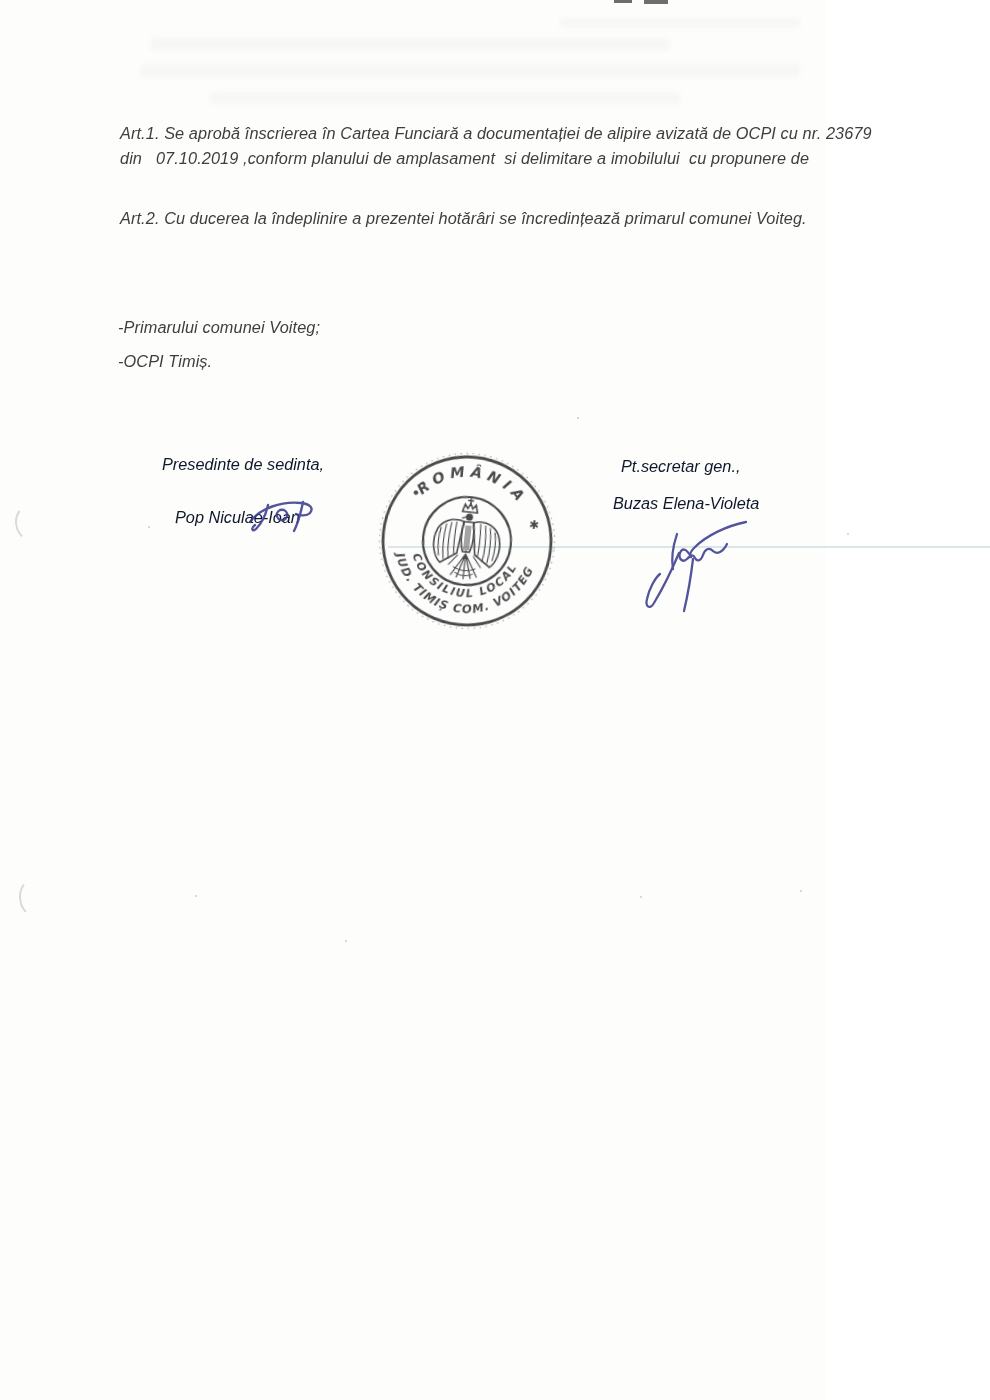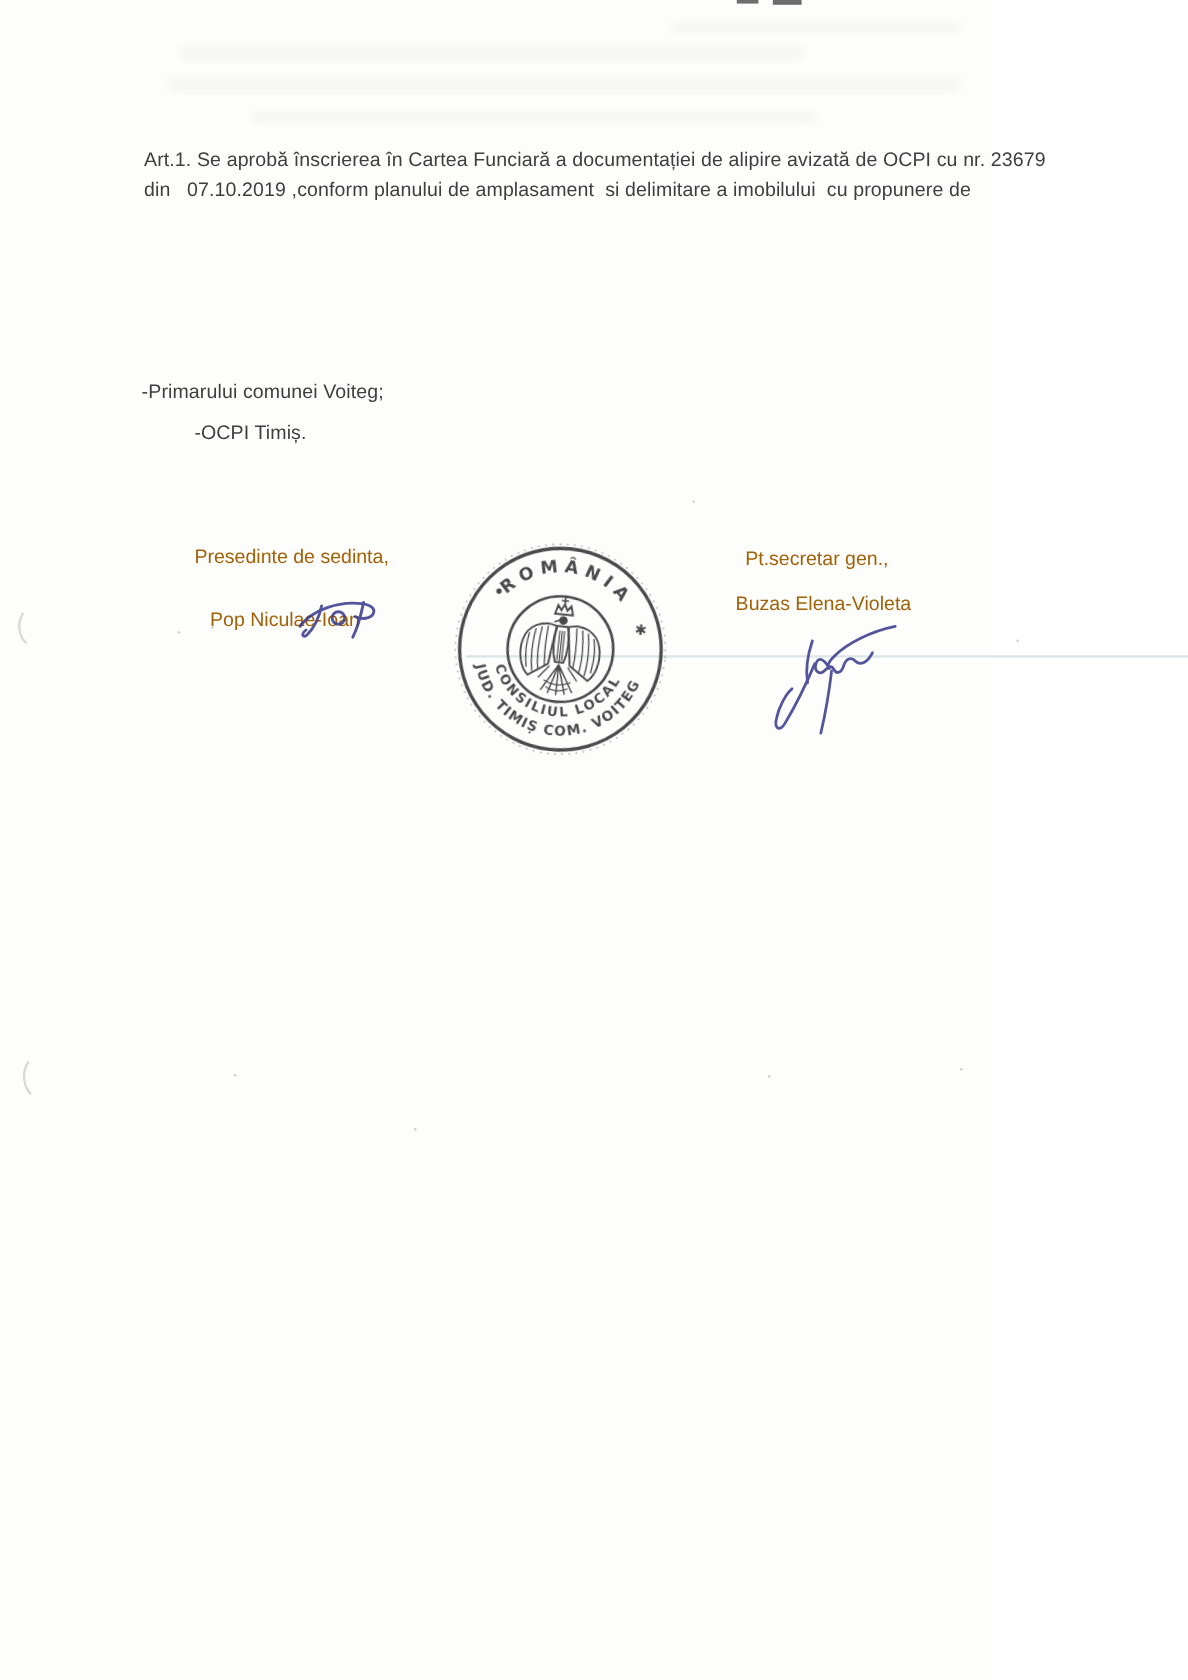"Art.1. Se aprobă înscrierea în" .page { font-style: none -> italic }
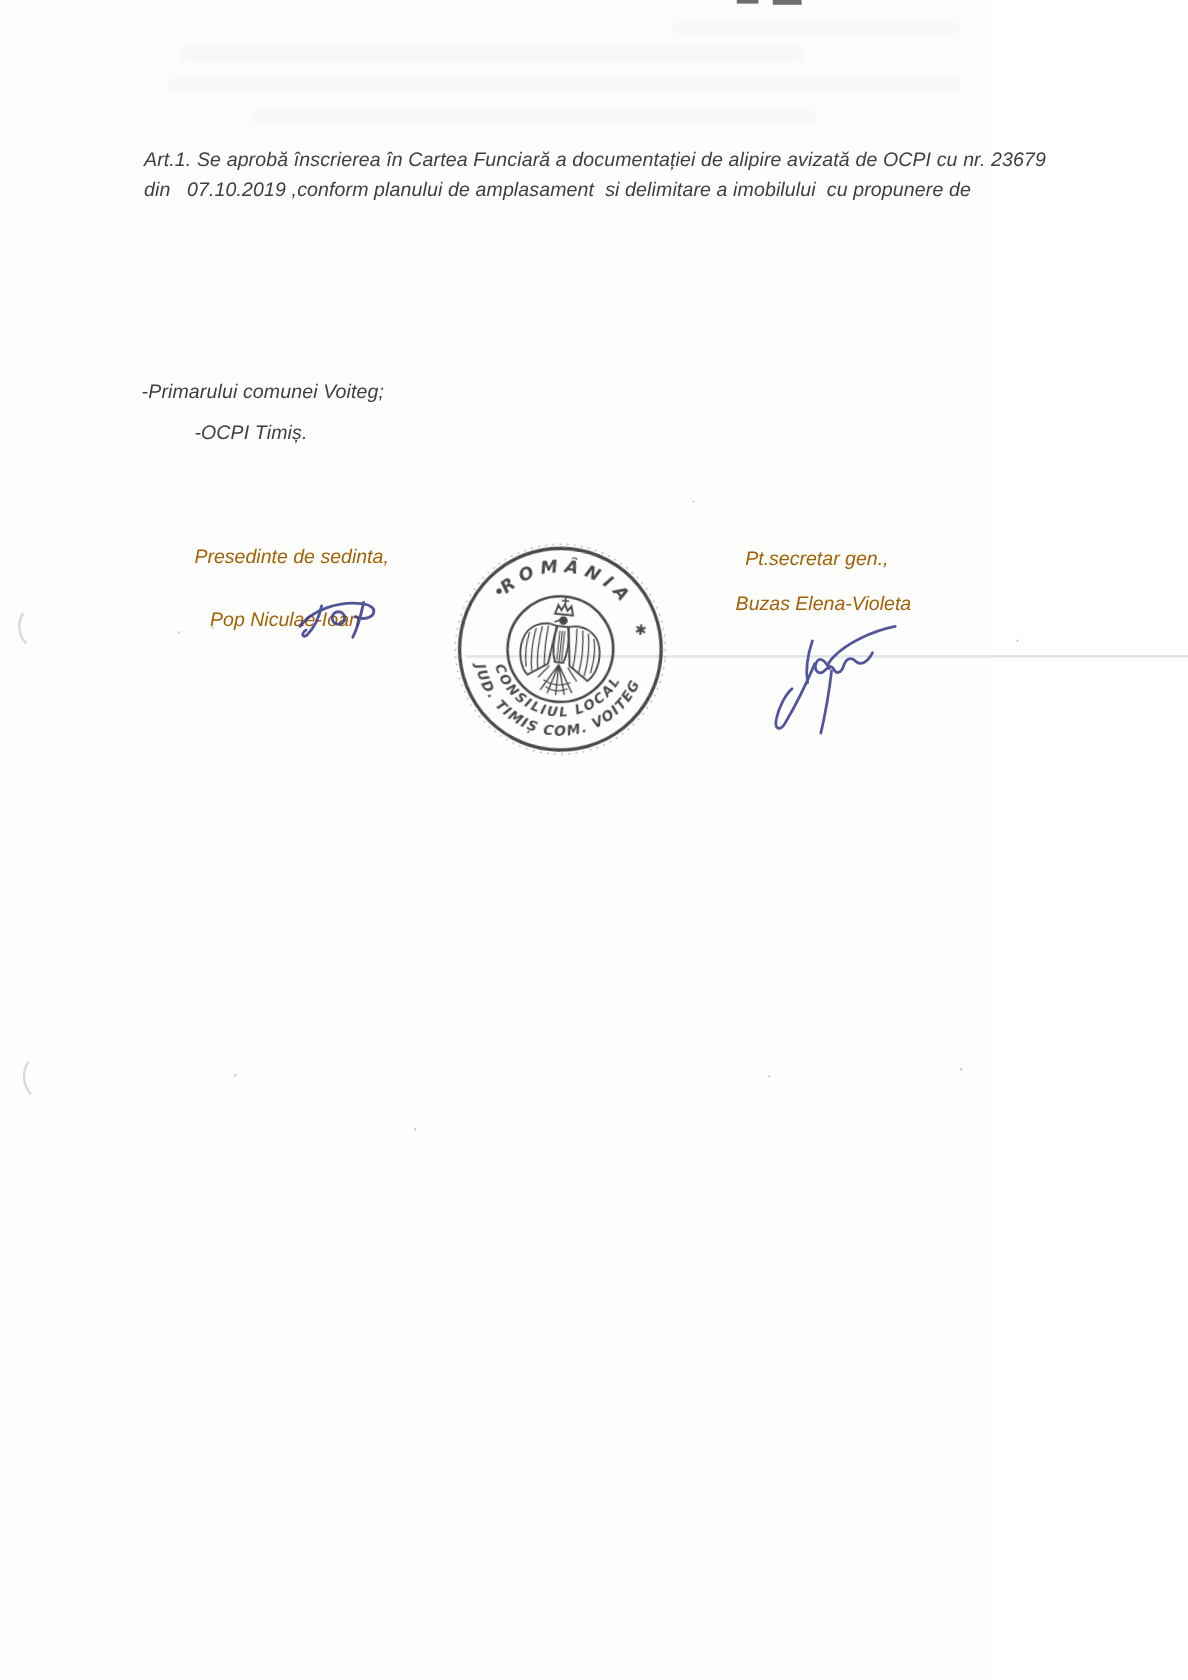"Art.2. Cu ducerea la îndeplinire" div.tline { html: none -> <div>Art.2. Cu ducerea la îndeplinire a prezentei hotărâri se încredințează primarul comunei Voiteg.</div> }
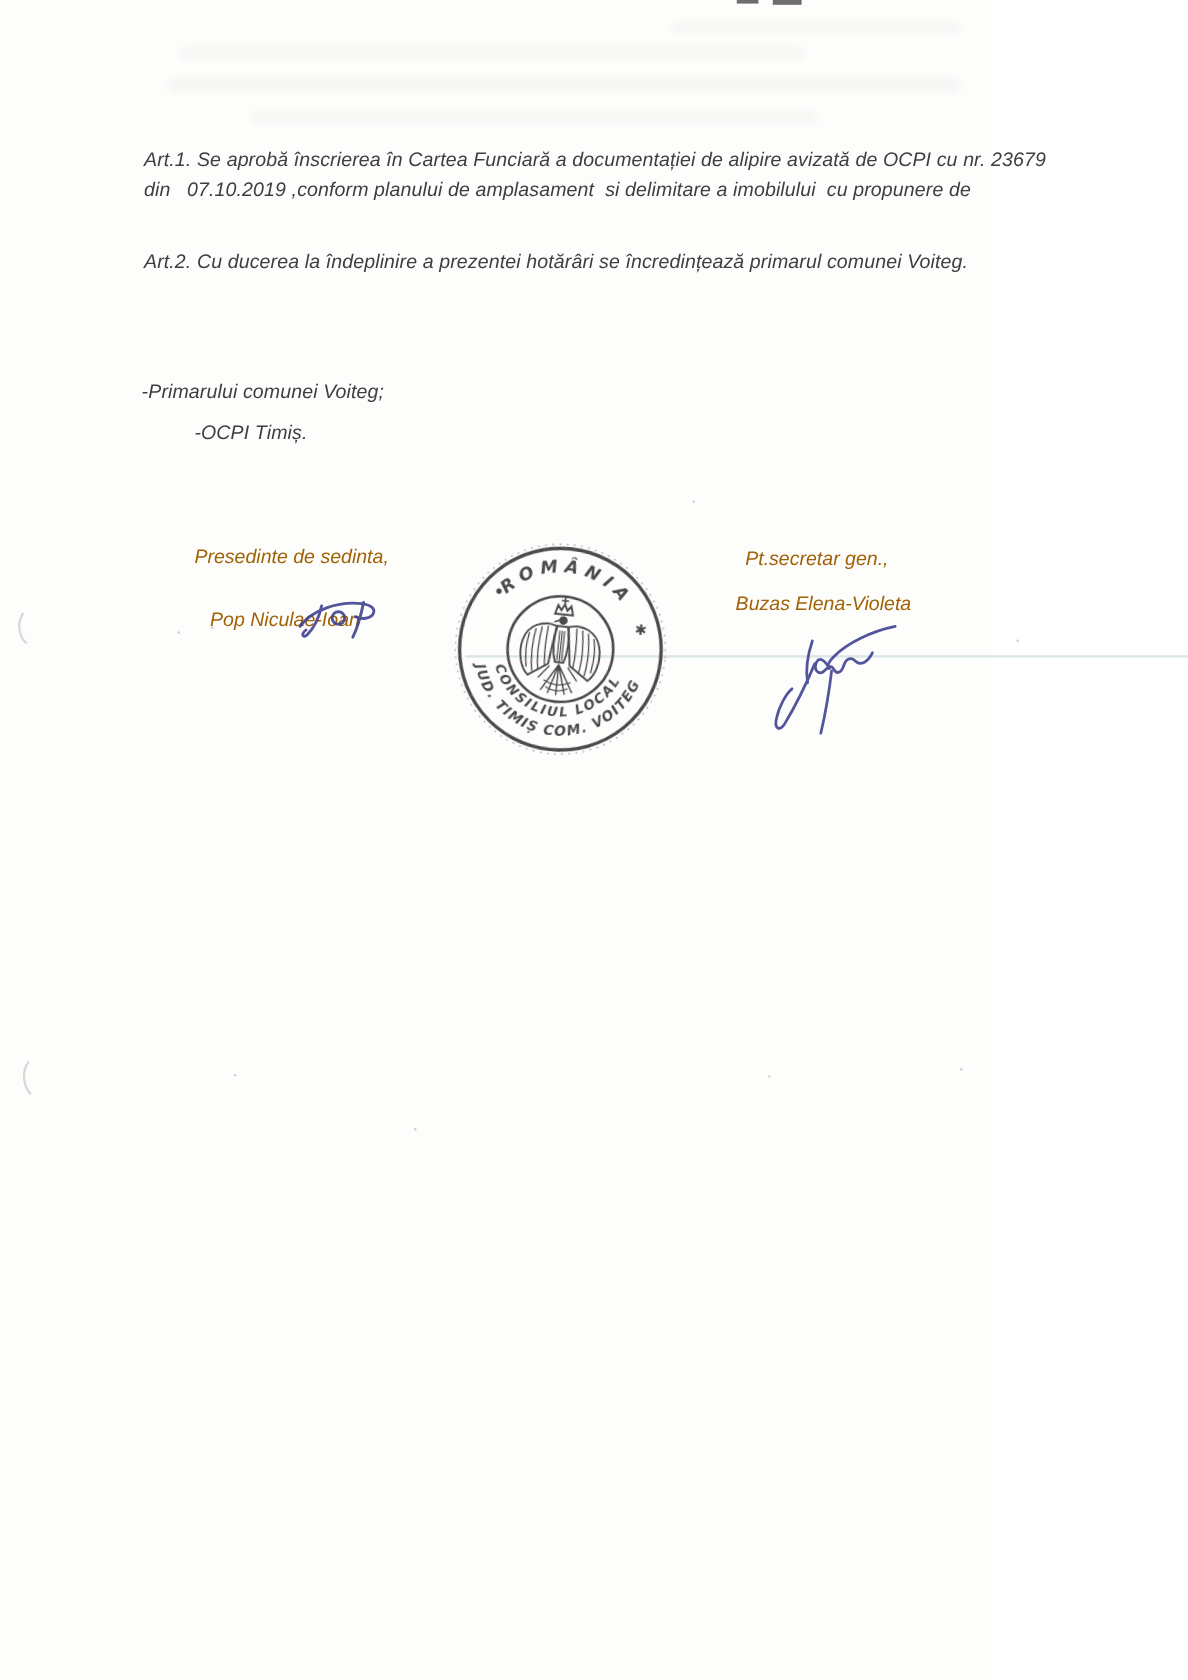"-OCPI Timiș." div.tline { margin-left: 44px -> none }
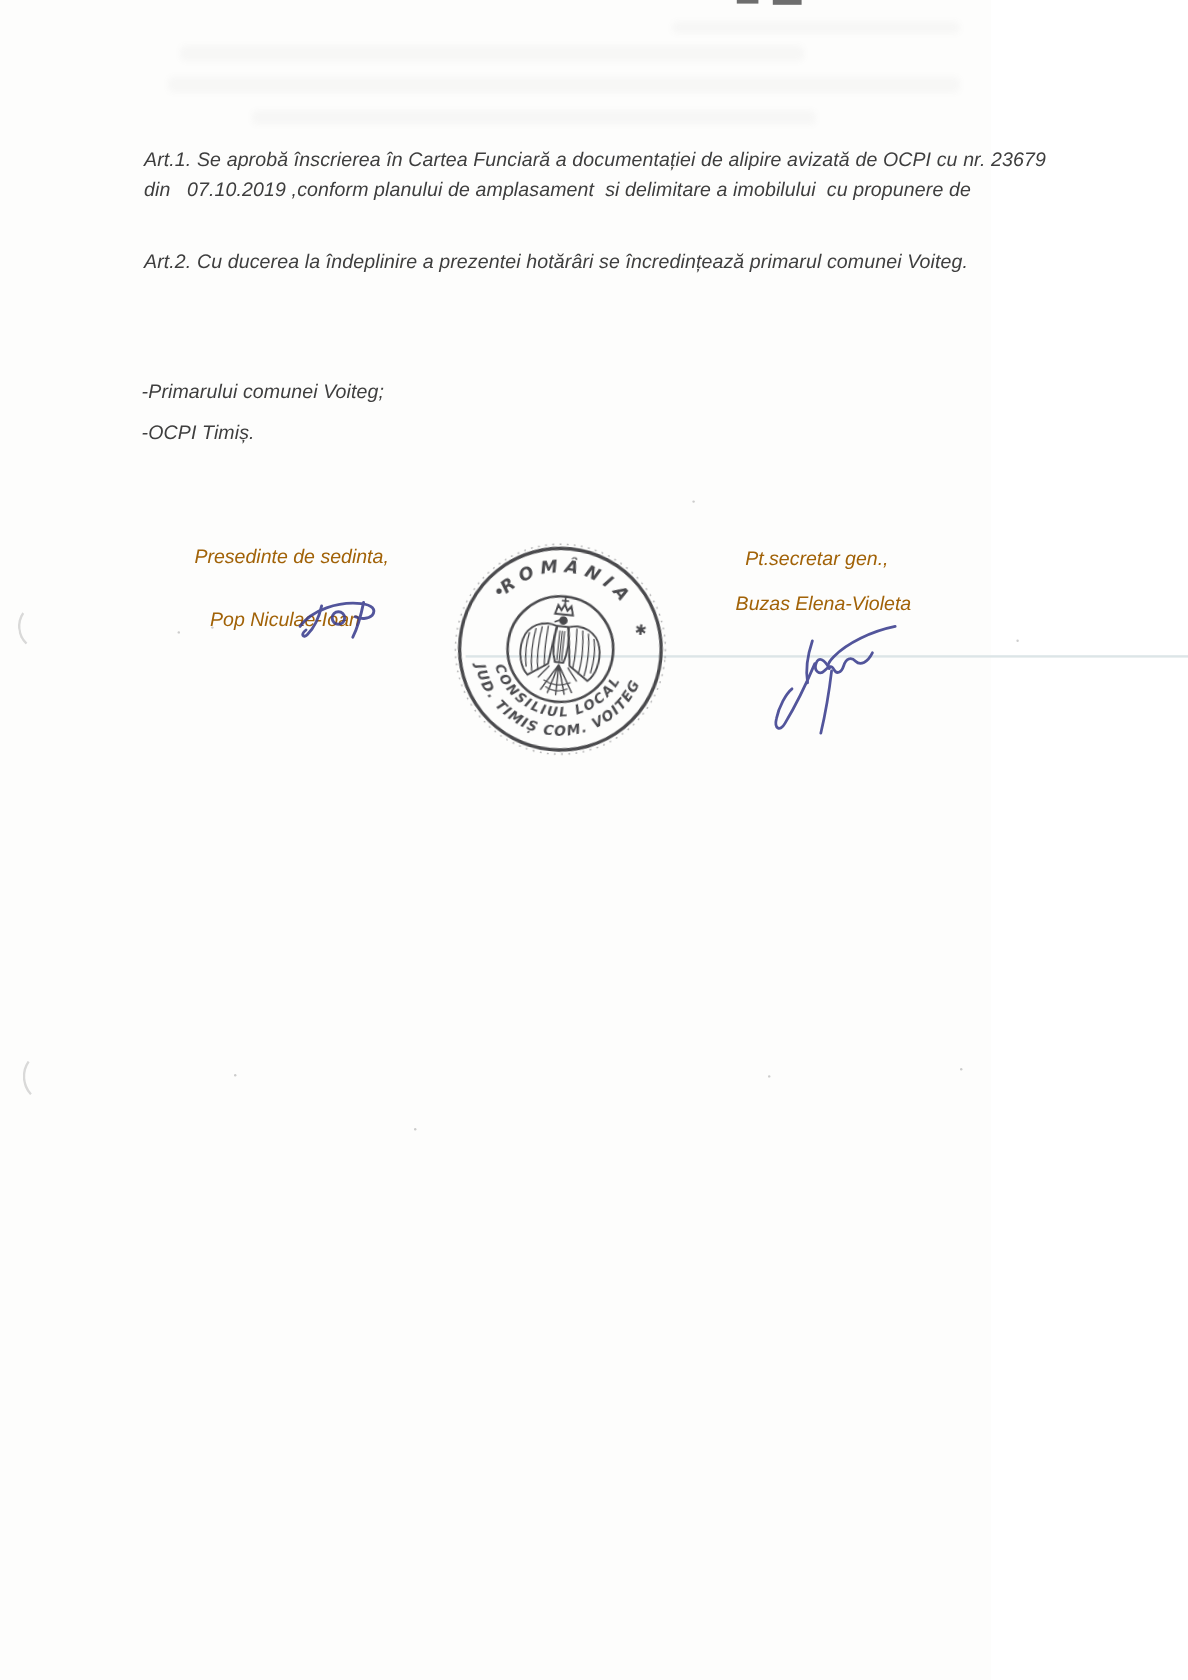"Presedinte de sedinta," .sig-title,.sig-name { color: #a16207 -> #0f172a }
